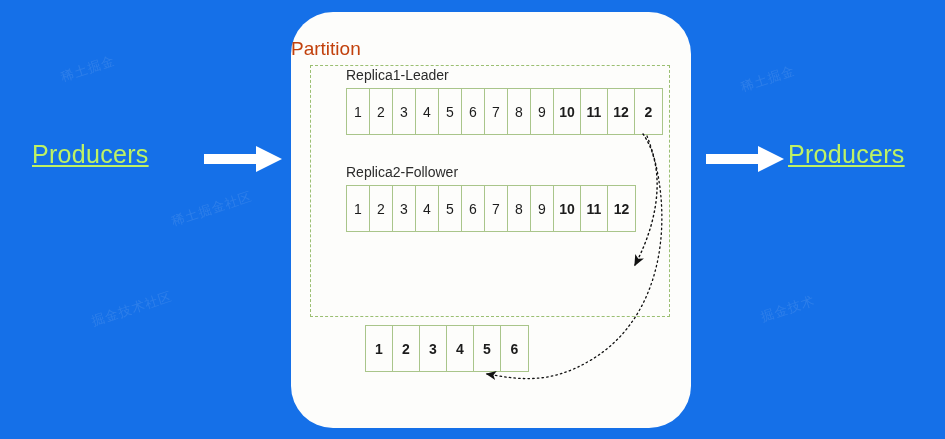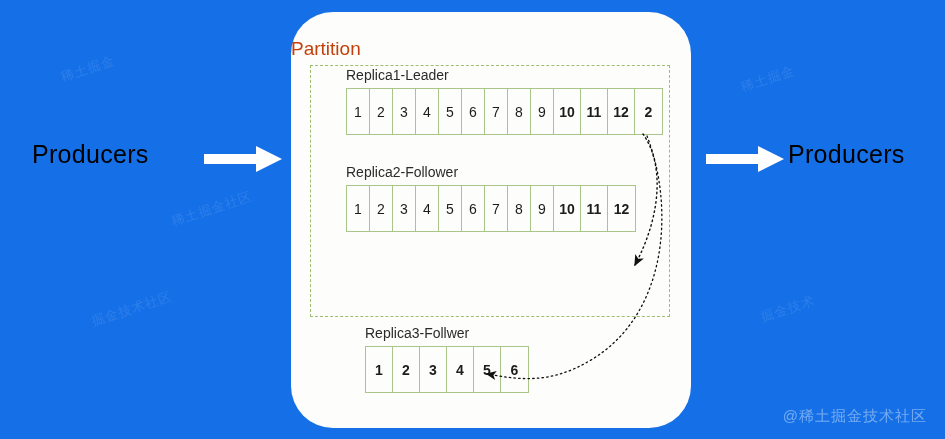"Producers" .side-label { color: #000000 -> #bef264; text-decoration: none -> underline }
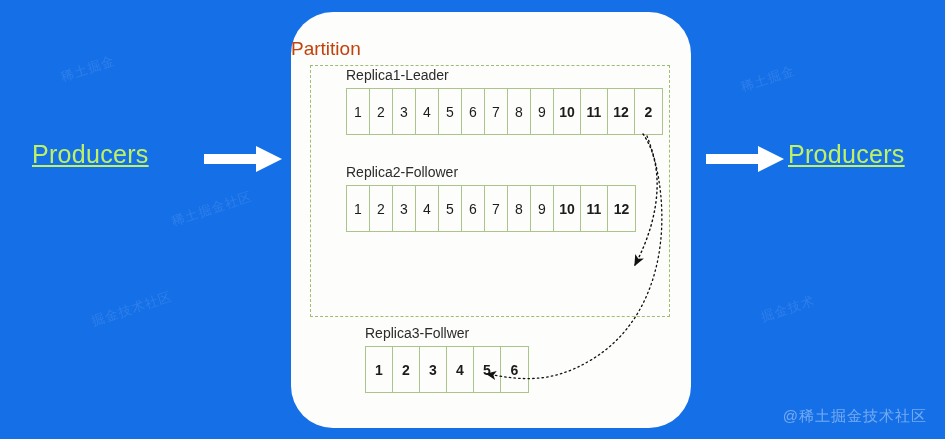"Replica3-Follwer" div.replica-label { html: <div>Replica3-Follwer</div> -> none }
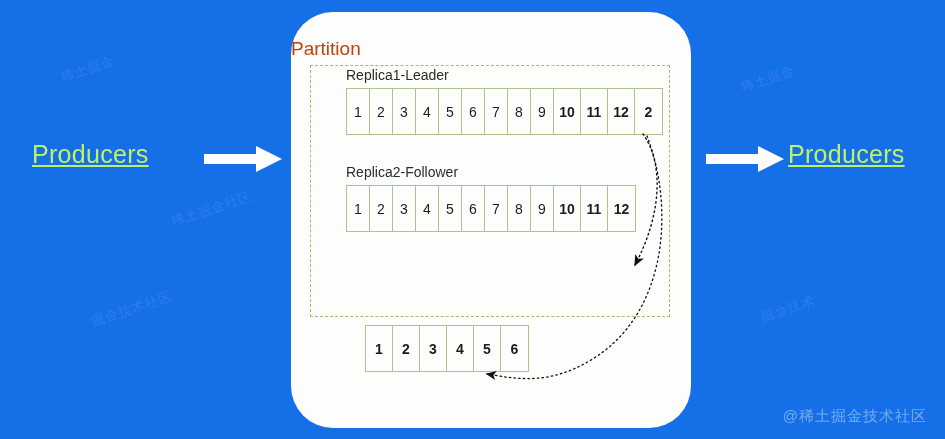"@稀土掘金技术社区" div { html: <div>@稀土掘金技术社区</div> -> none }
